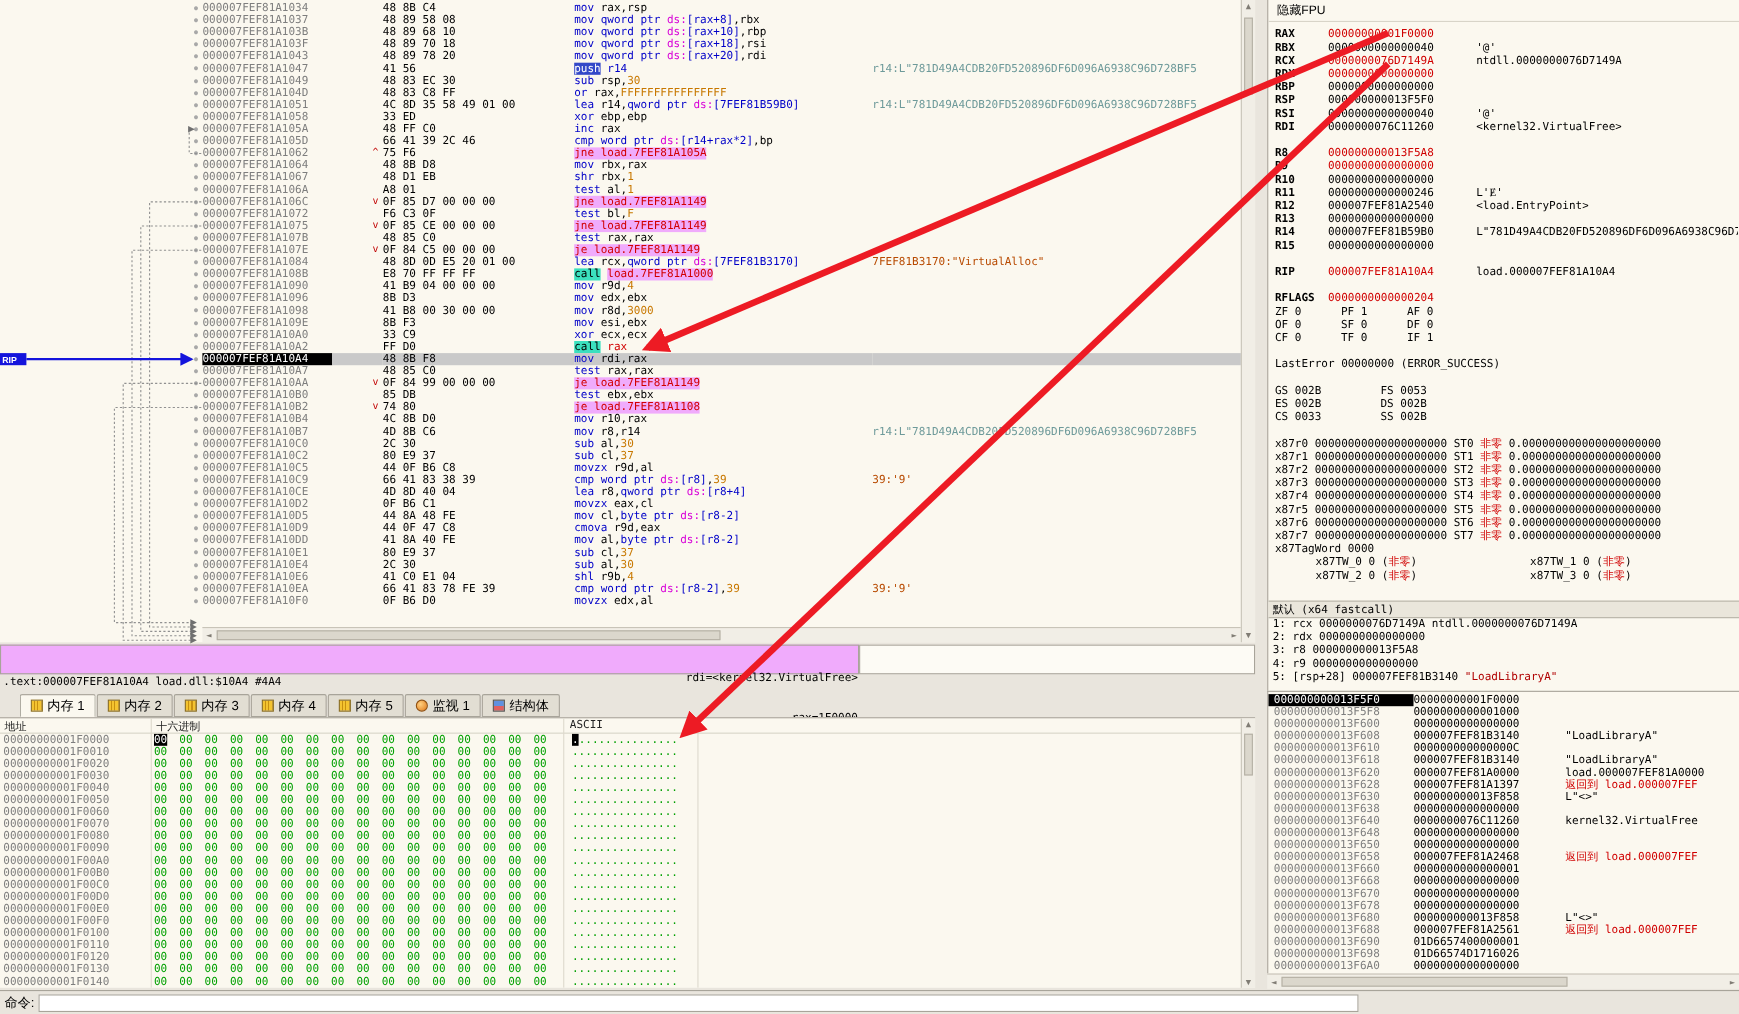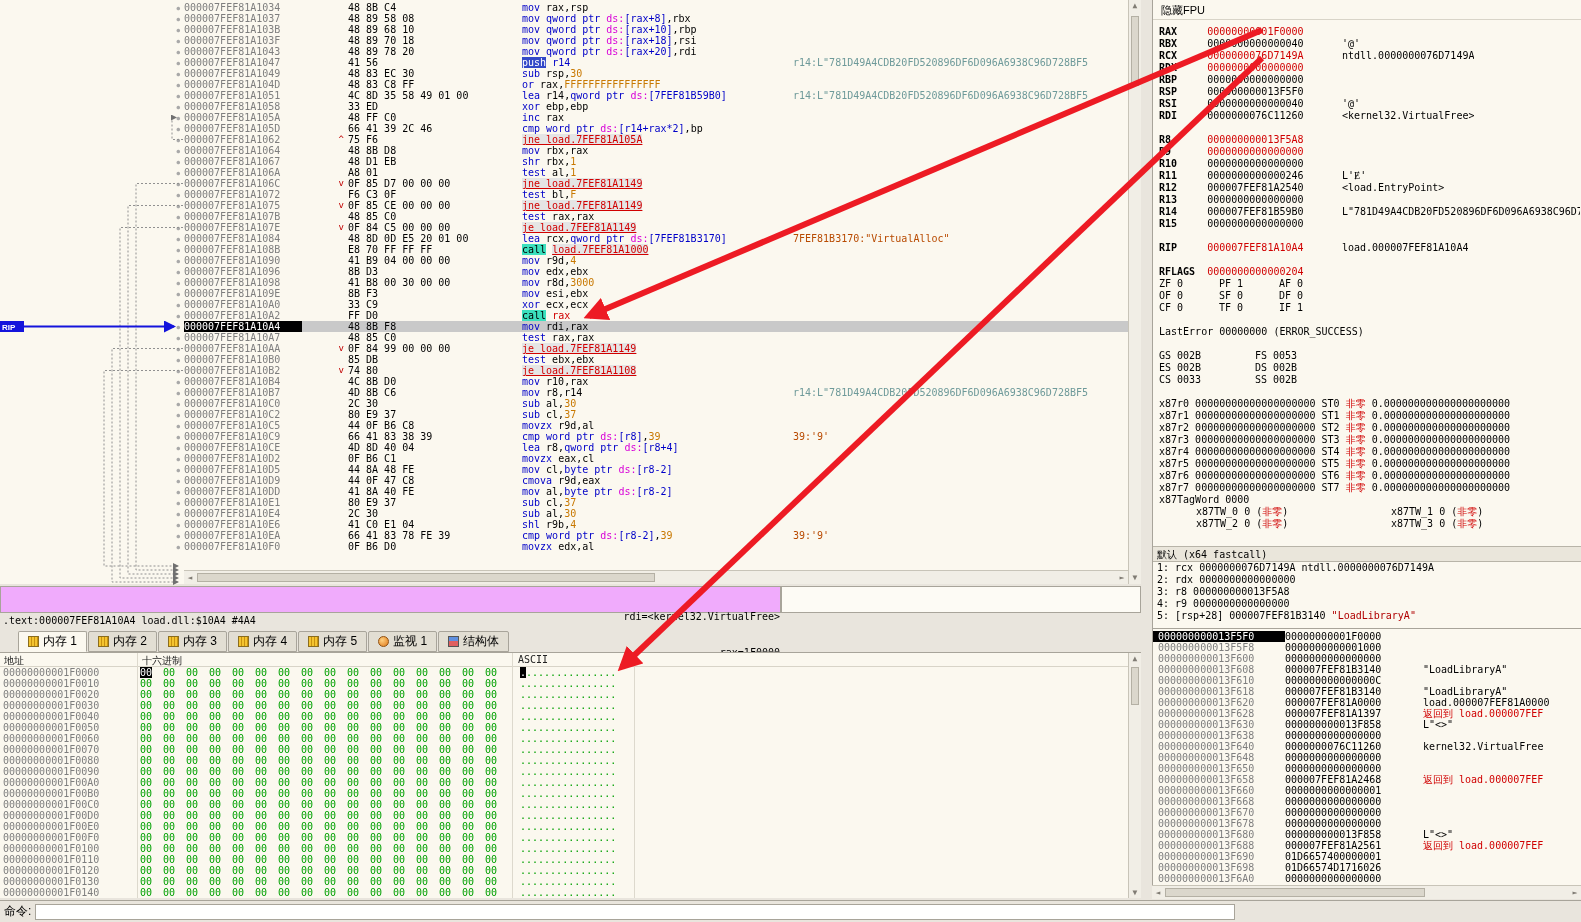"jne load.7FEF81A105A" .hj { background: #e5e5e5 -> #f0abfc; text-decoration: underline -> none }
